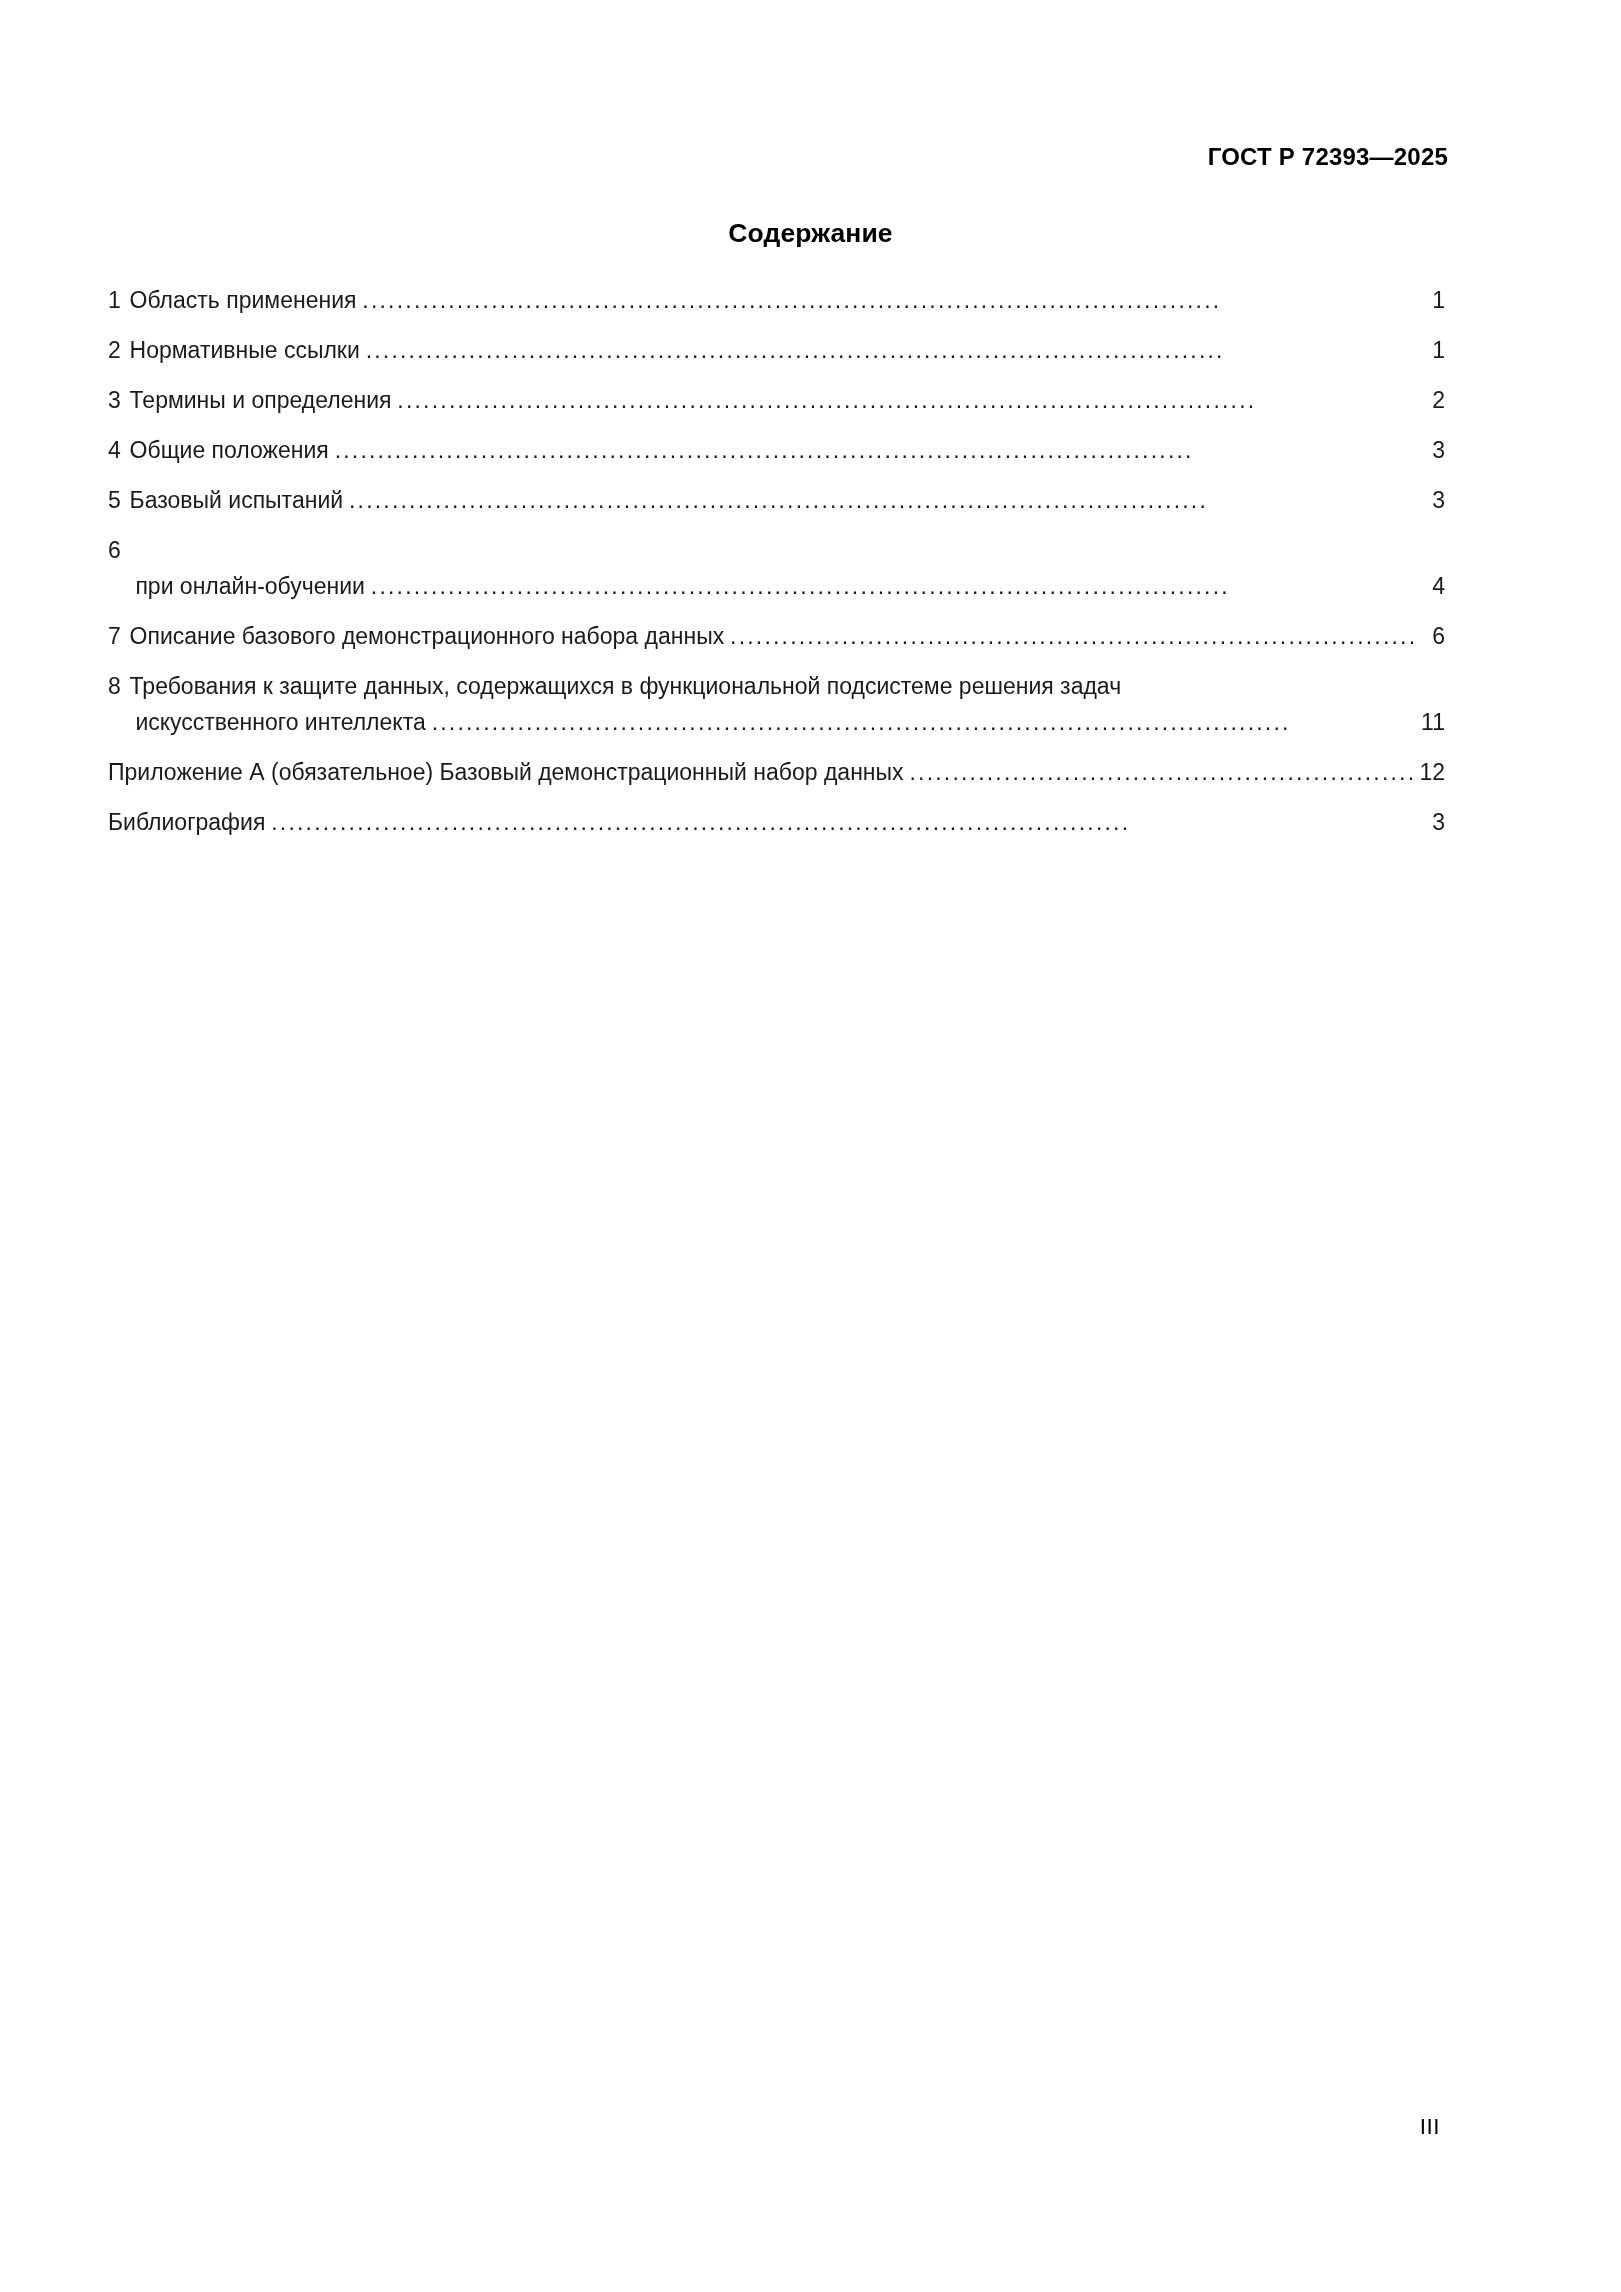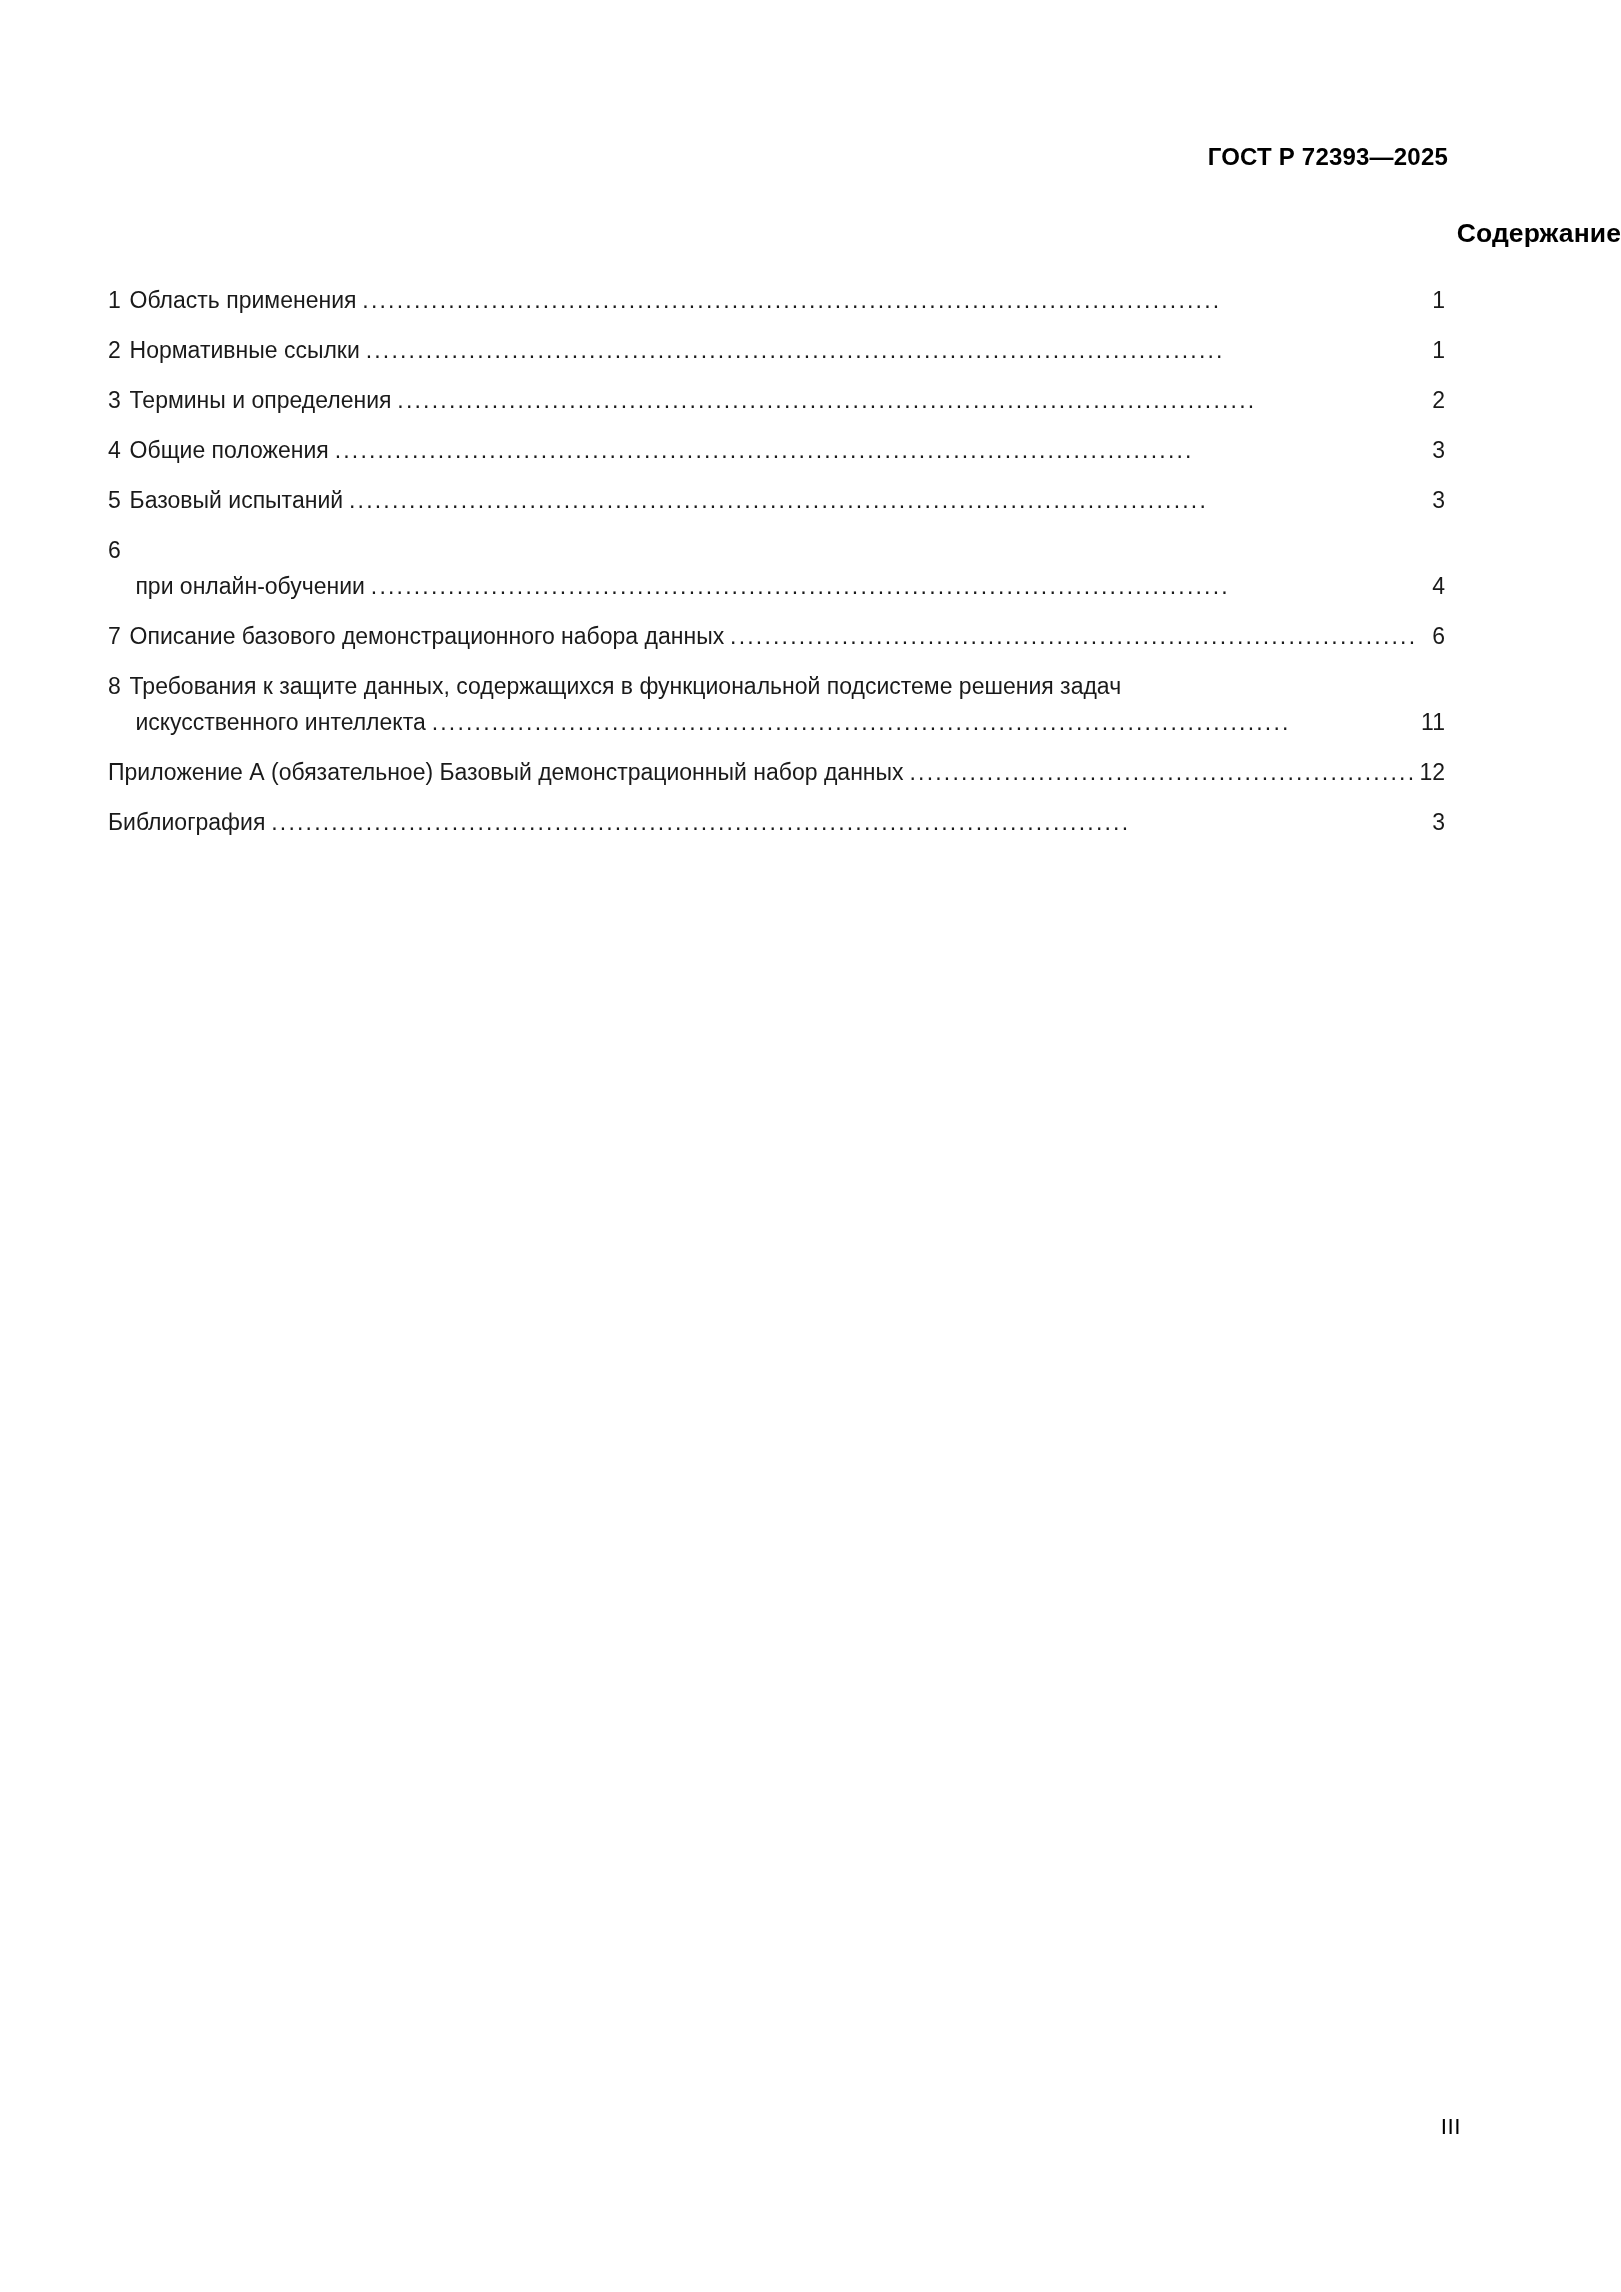"Содержание" .toc-title { text-align: right -> center }
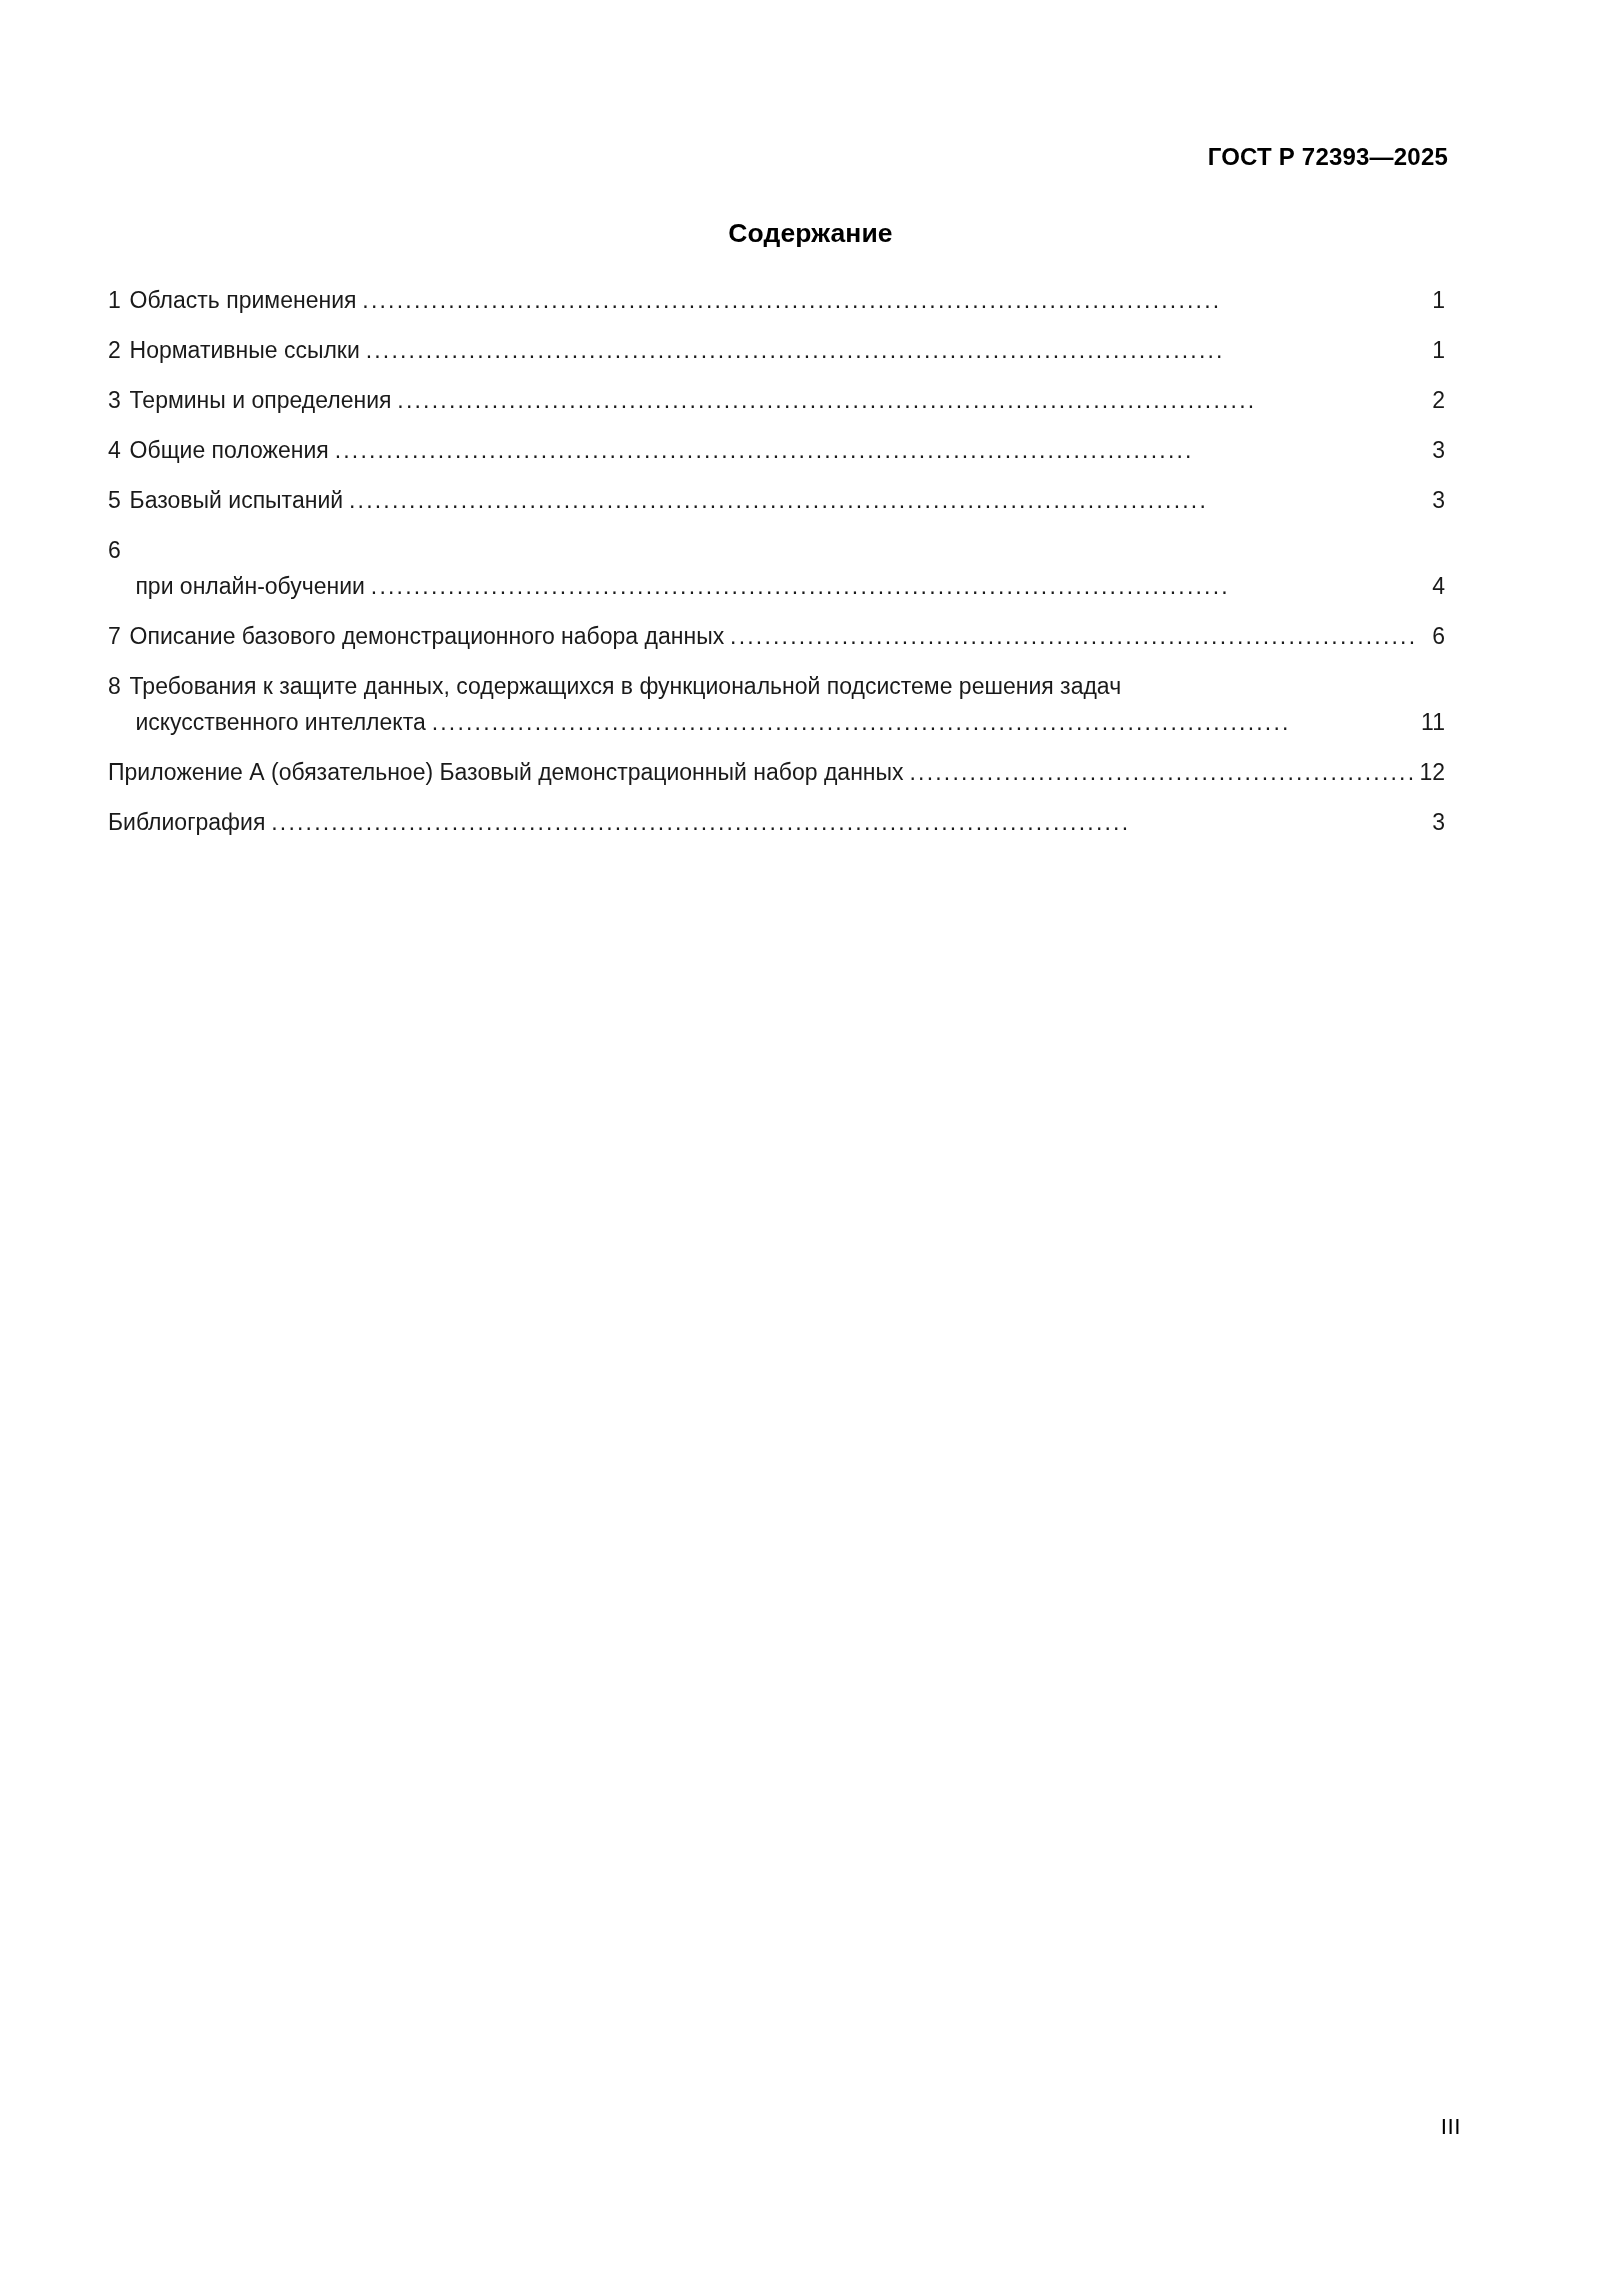"III" .folio { right: 160px -> 181px }
